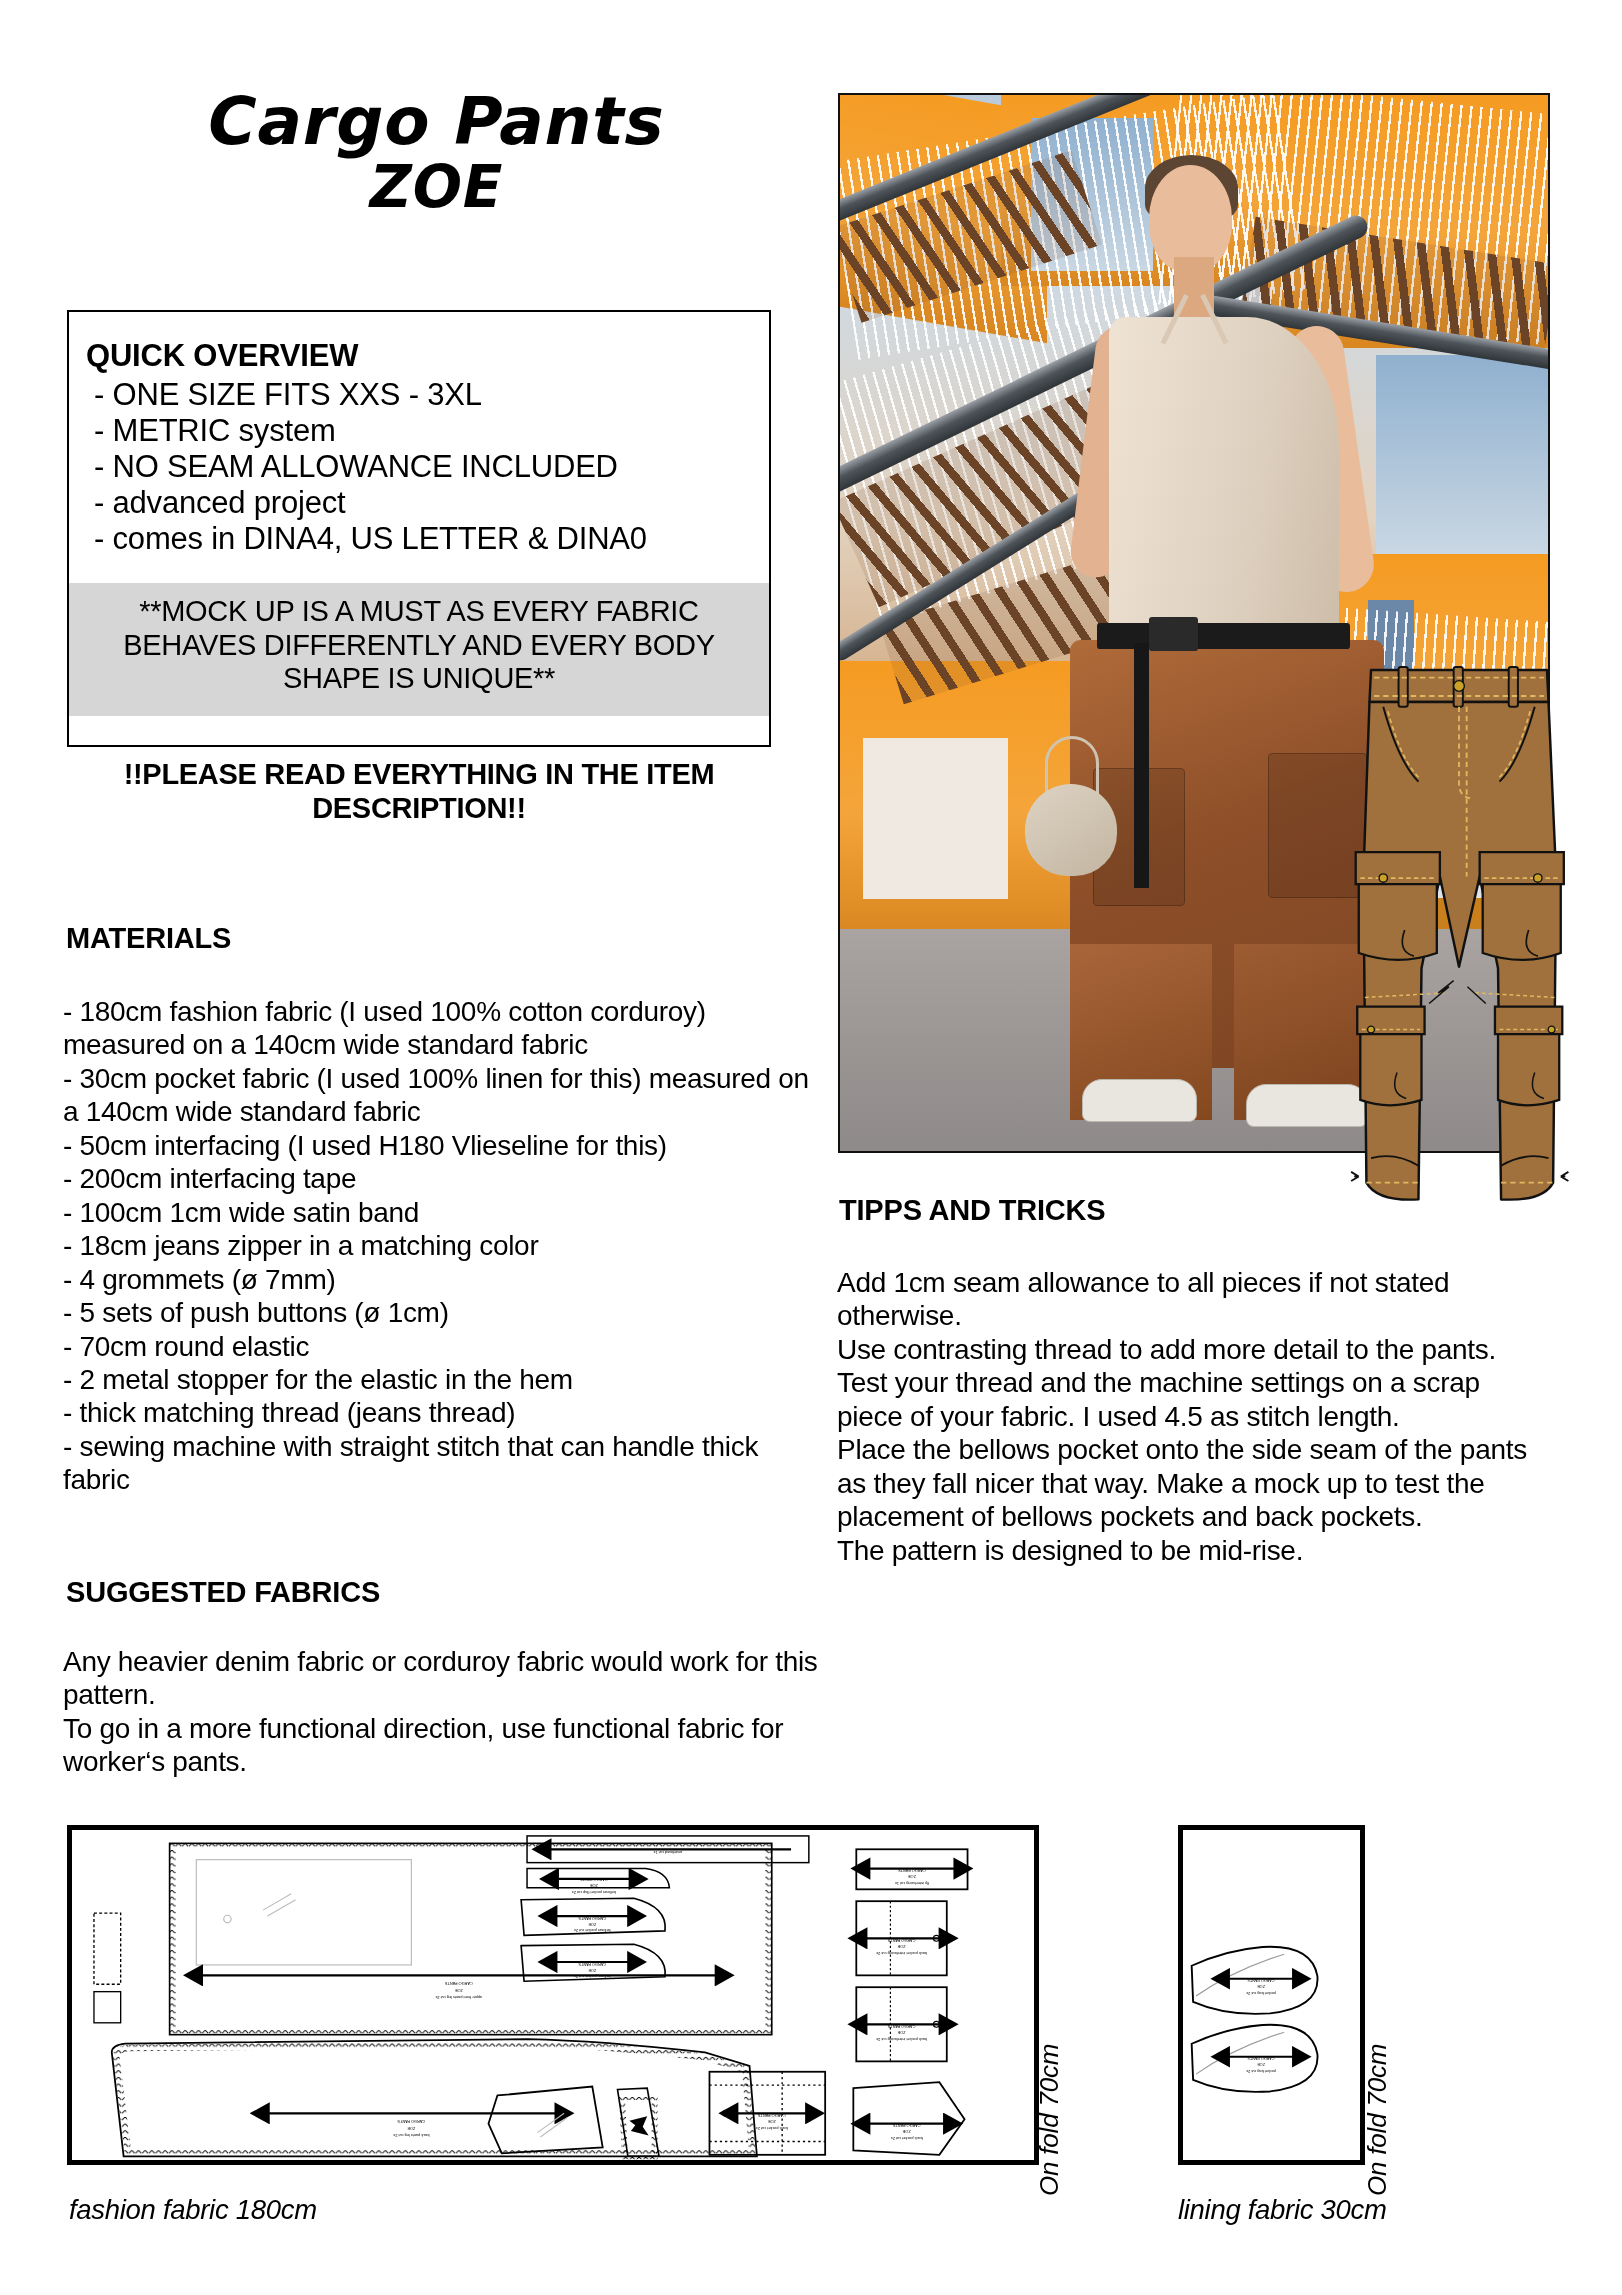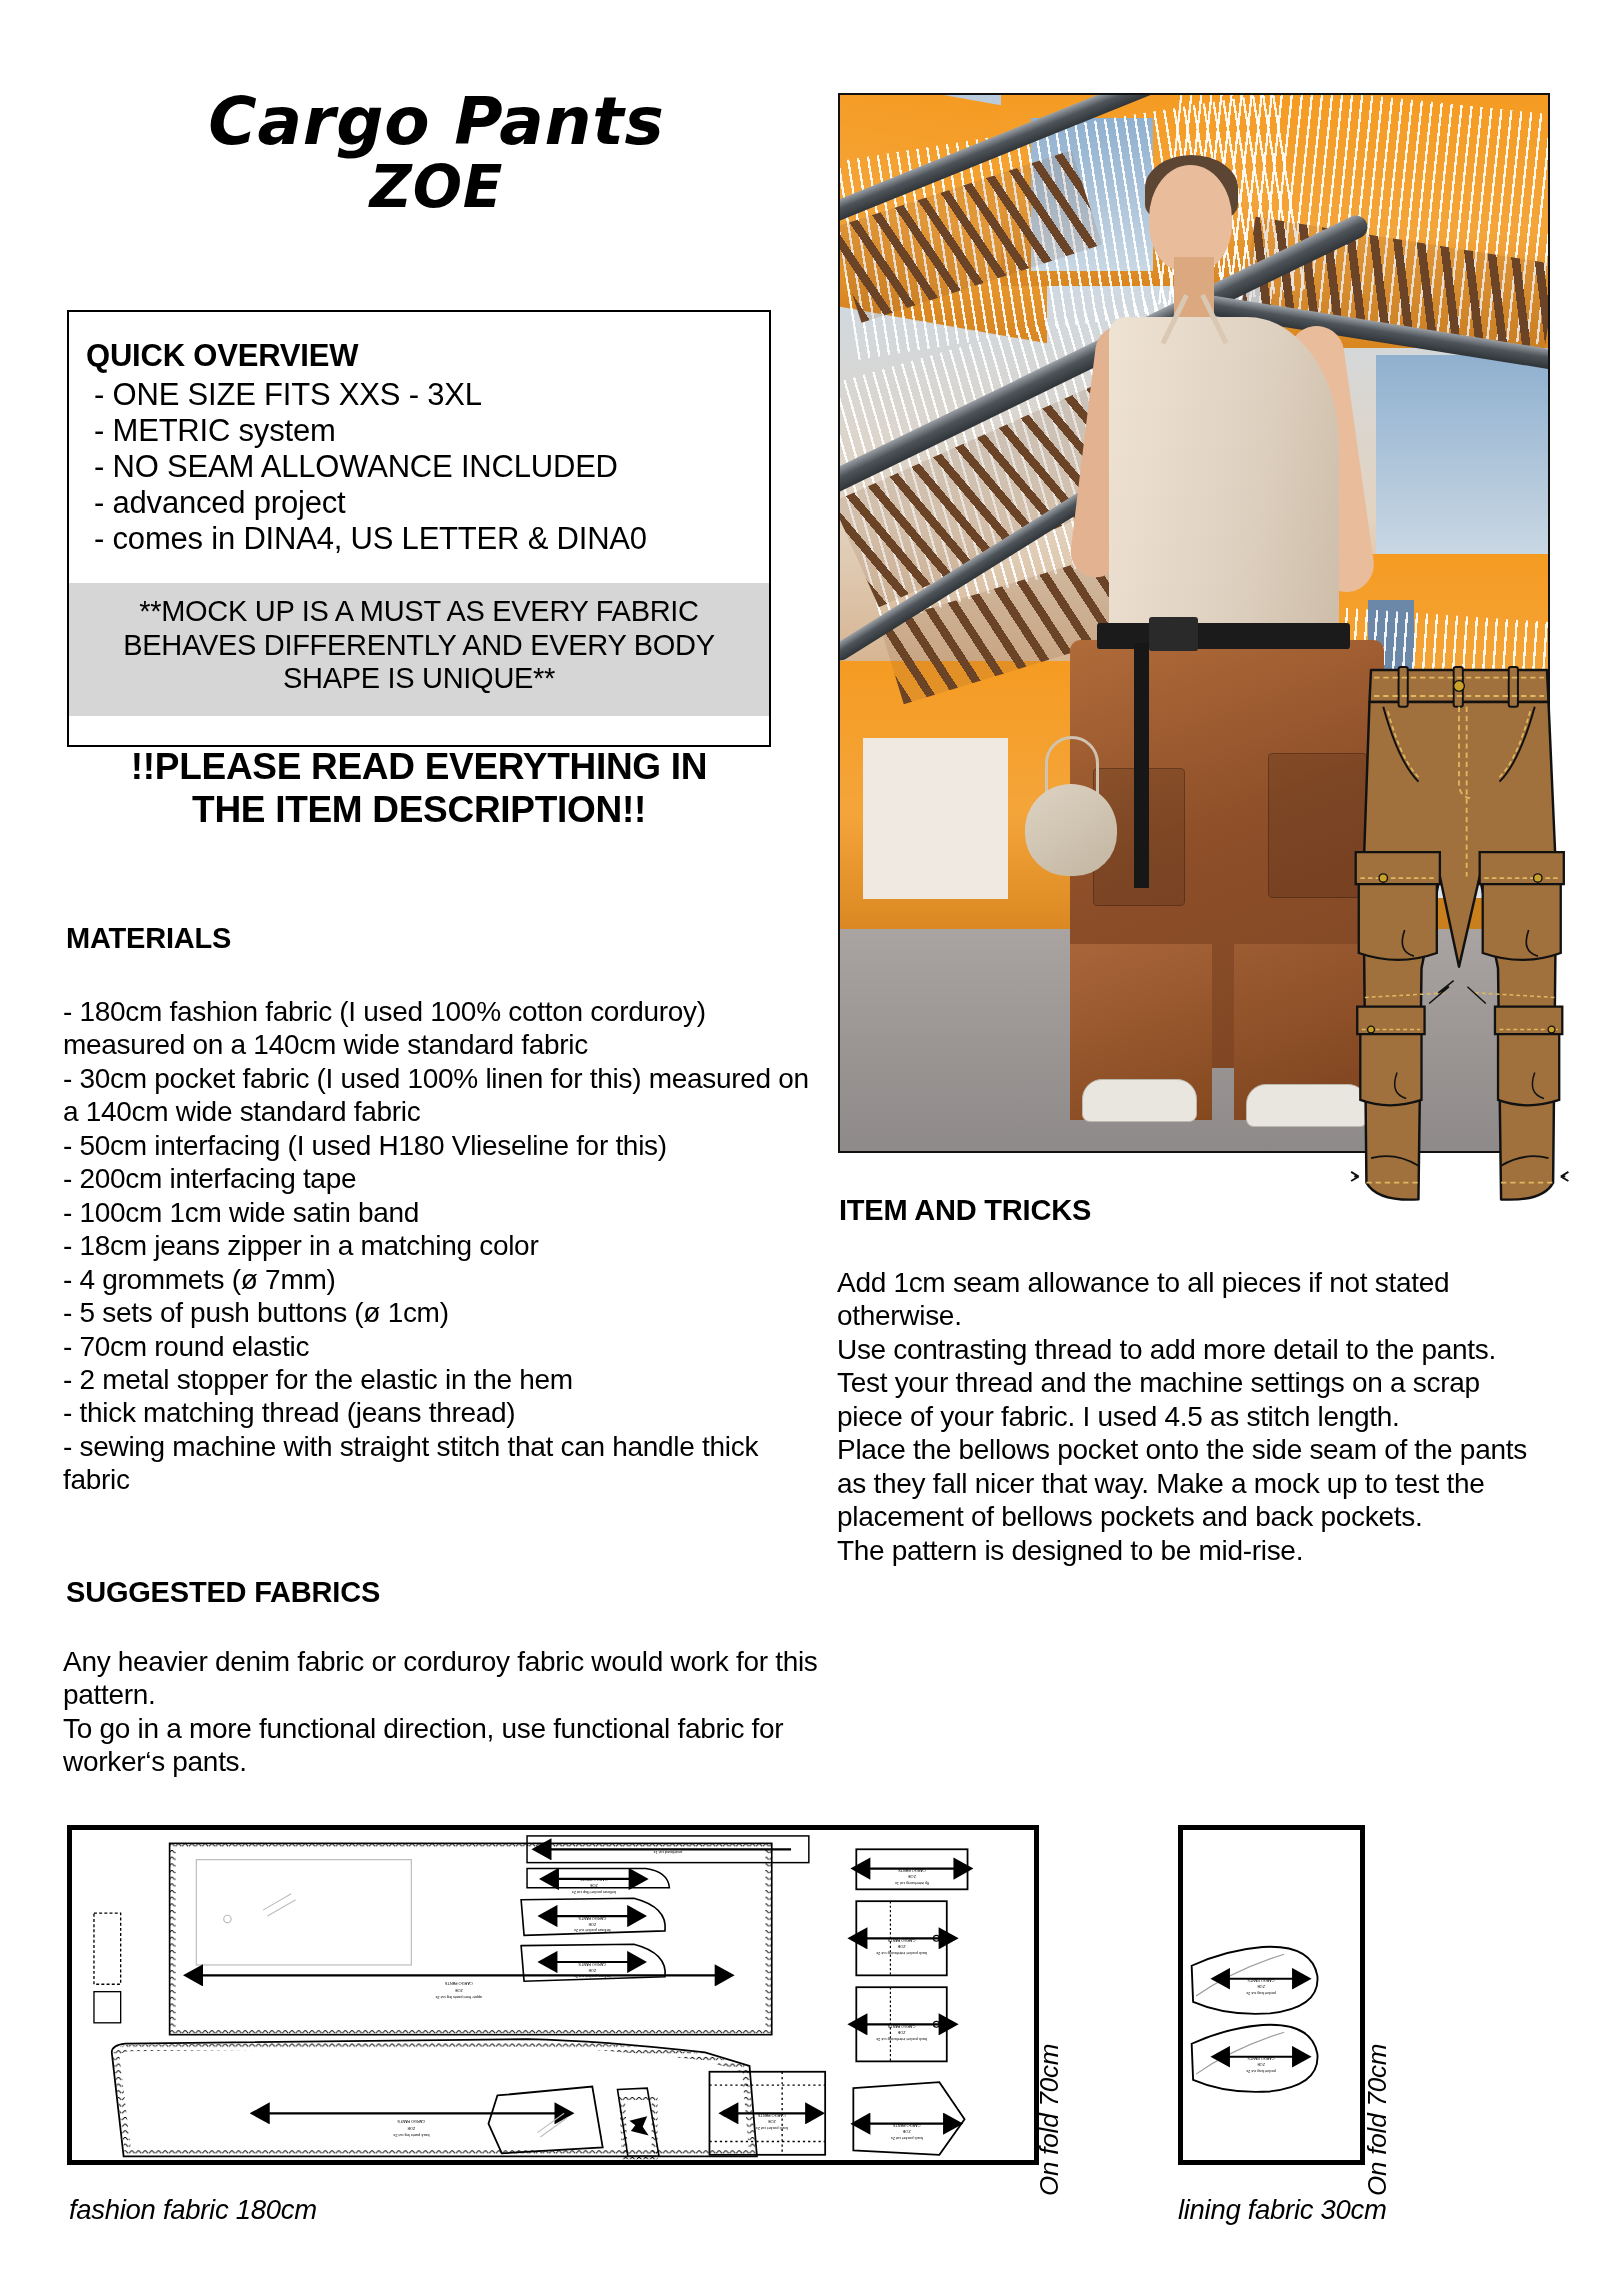"!!PLEASE READ EVERYTHING IN THE" .ov-bold { font-size: 37px -> 29px; margin-top: 30px -> 42px }
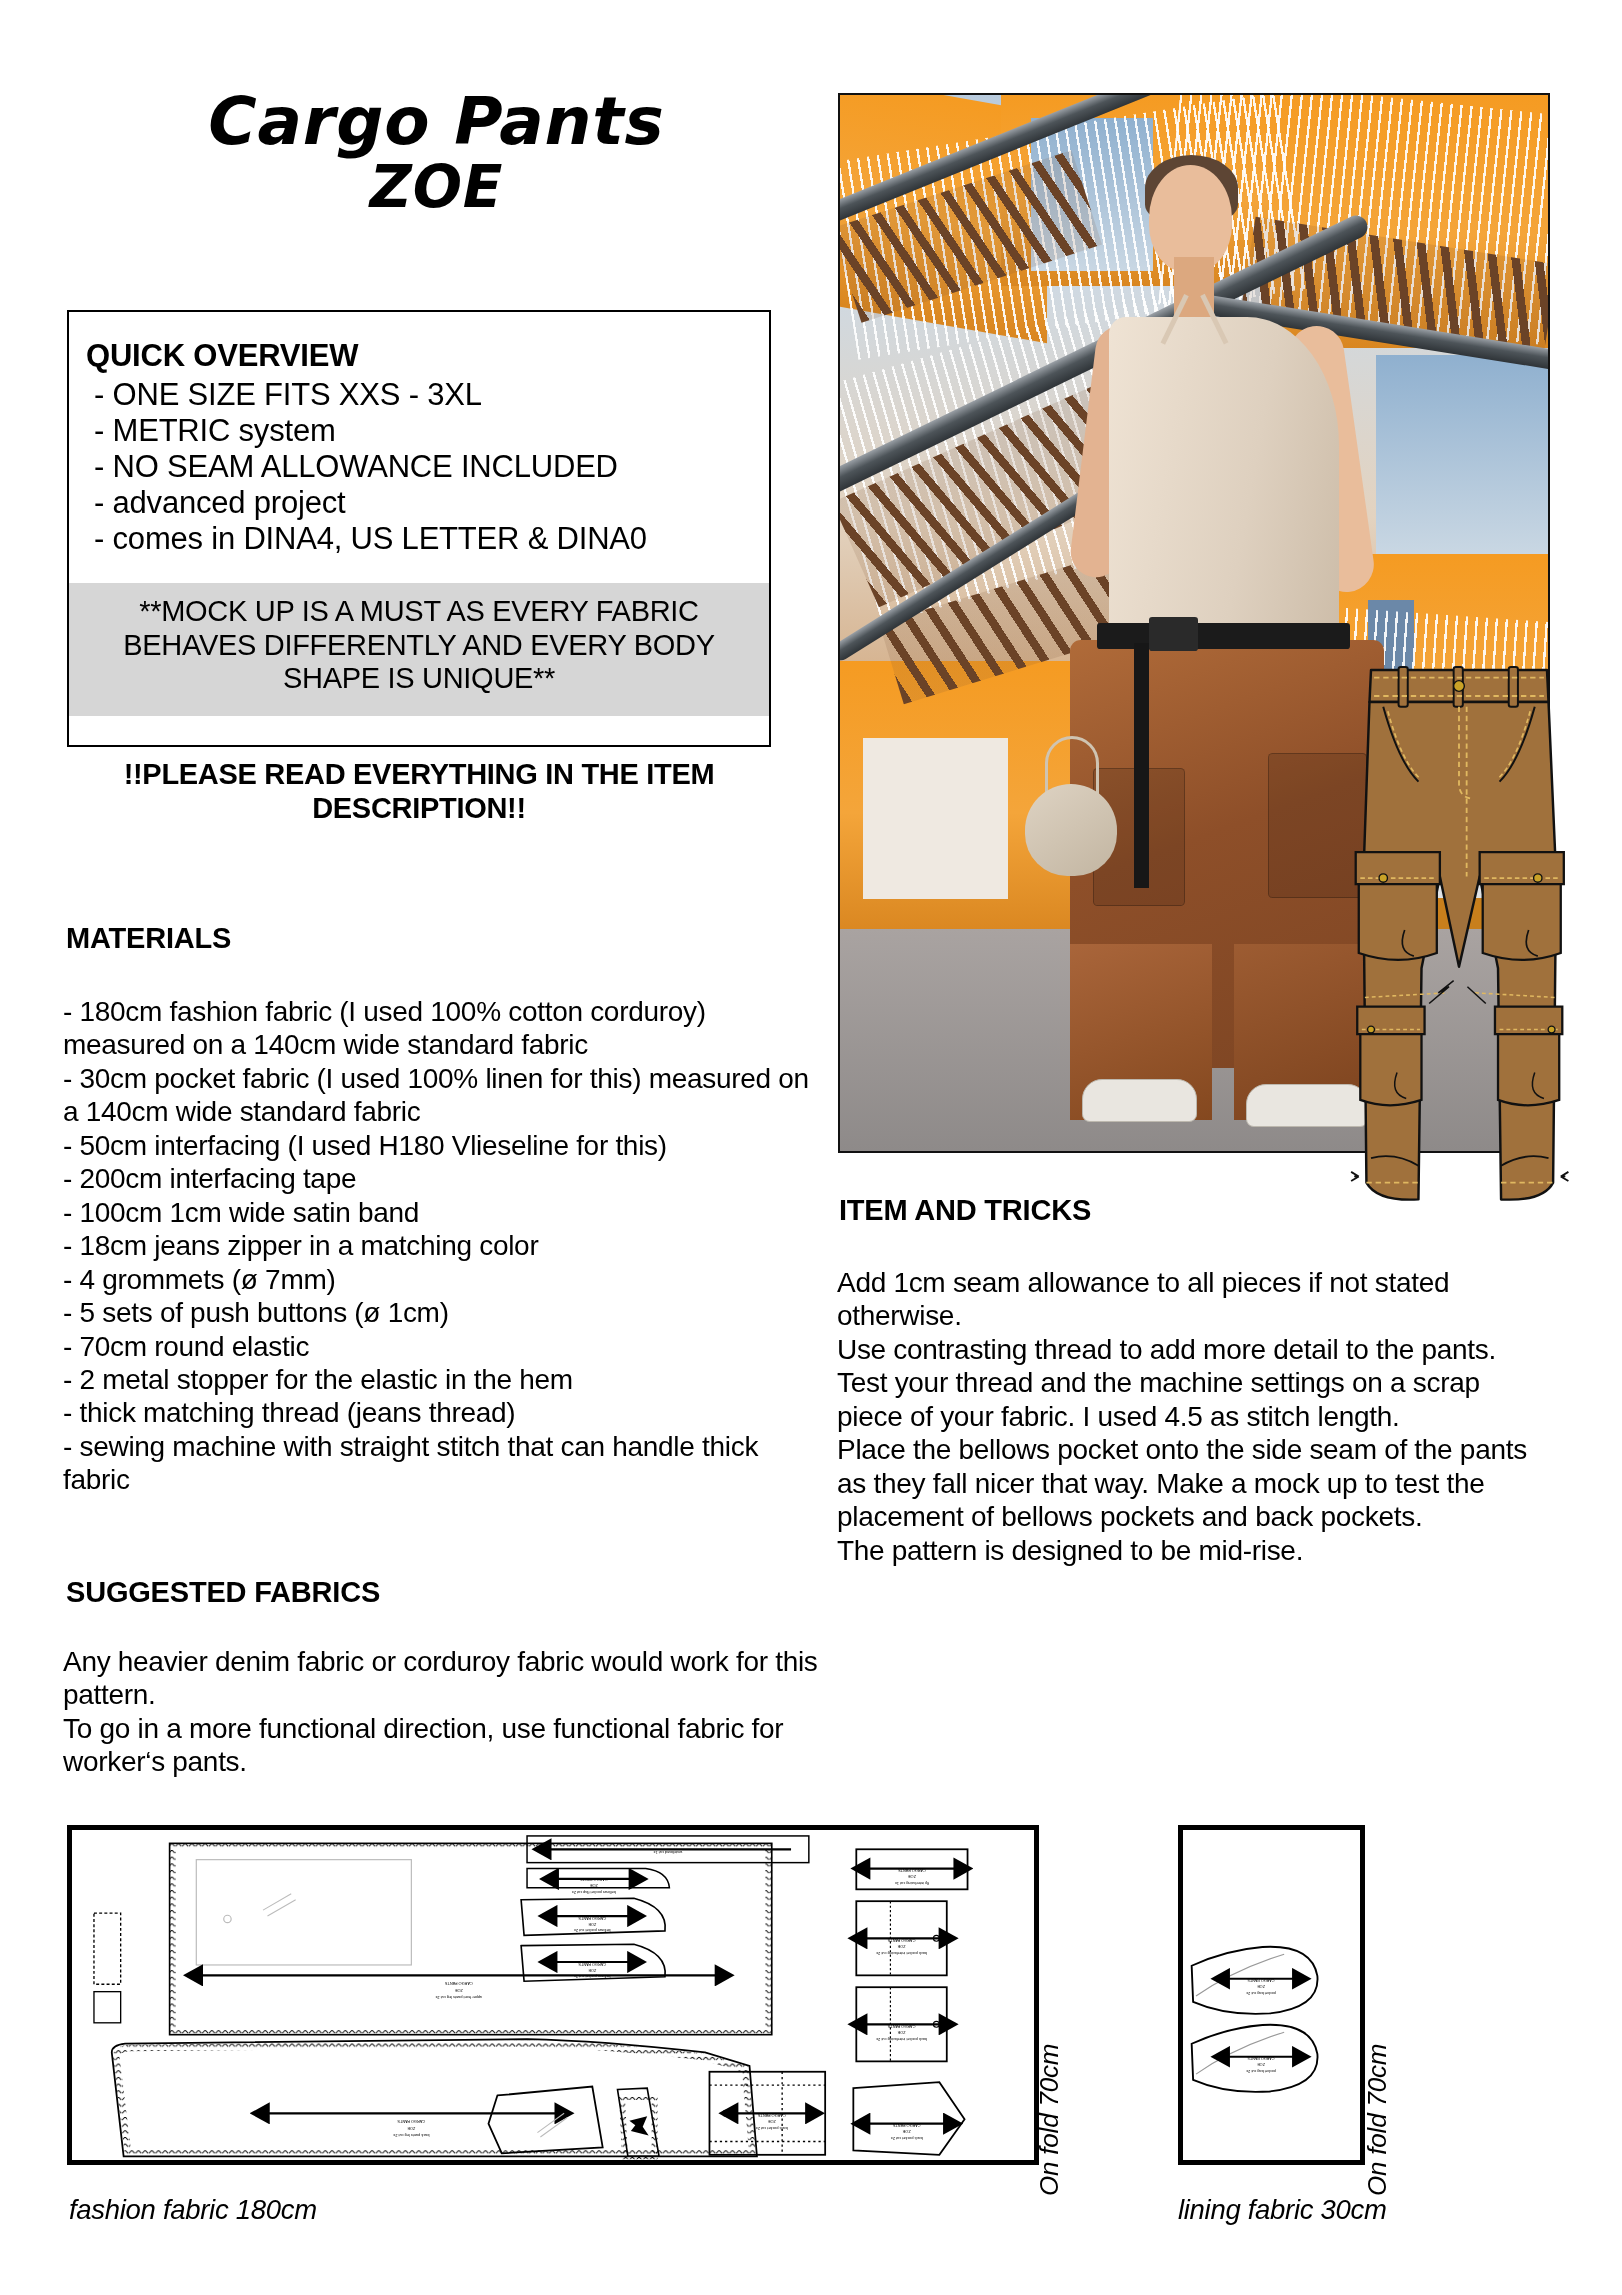"ITEM AND TRICKS" div.sec-head { text: ITEM -> TIPPS }
